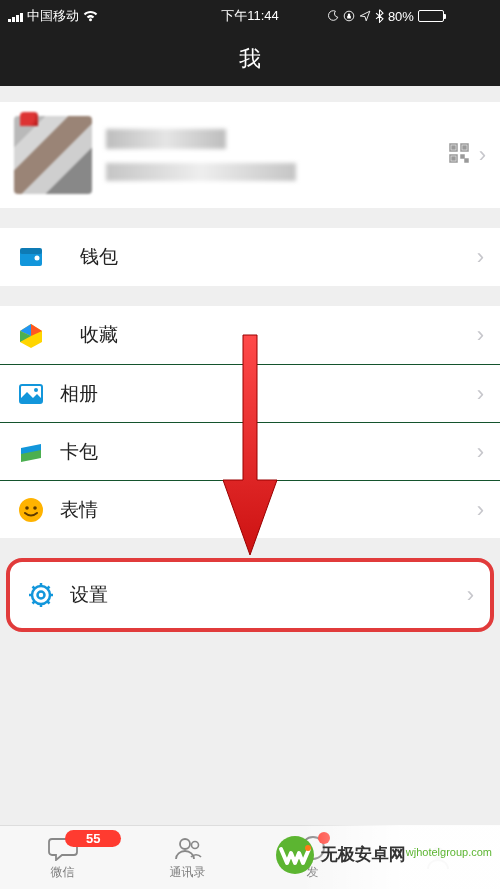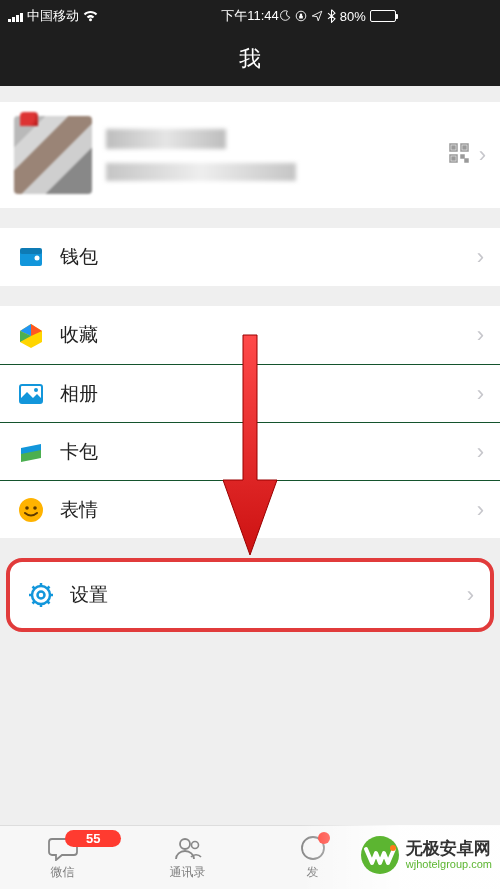"80%" .status-right { justify-content: flex-start -> center }
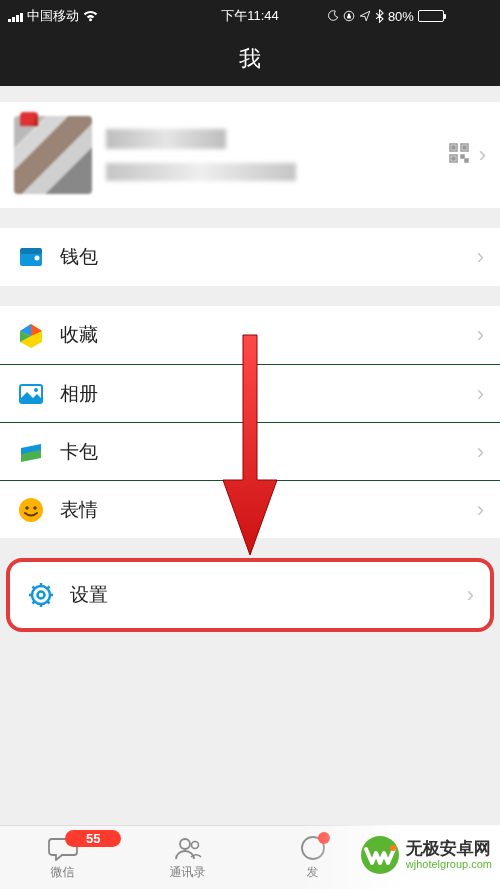"钱包" .group .row:first-child { gap: none -> 20px }
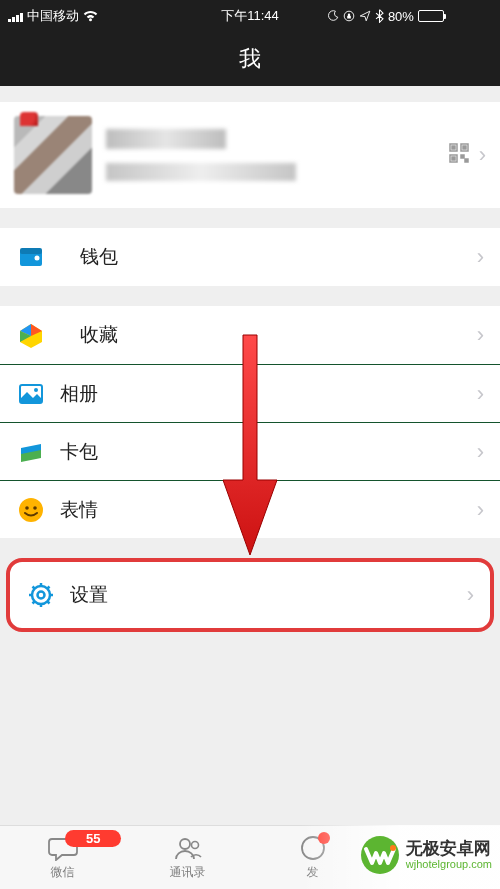"无极安卓网" .wtext { flex-direction: column -> none; text-align: none -> center }
